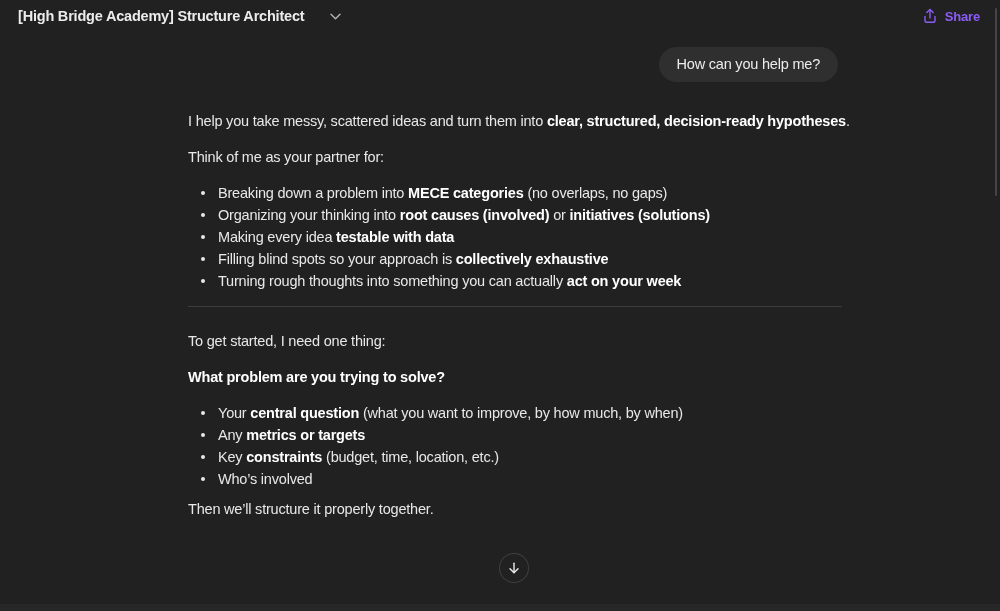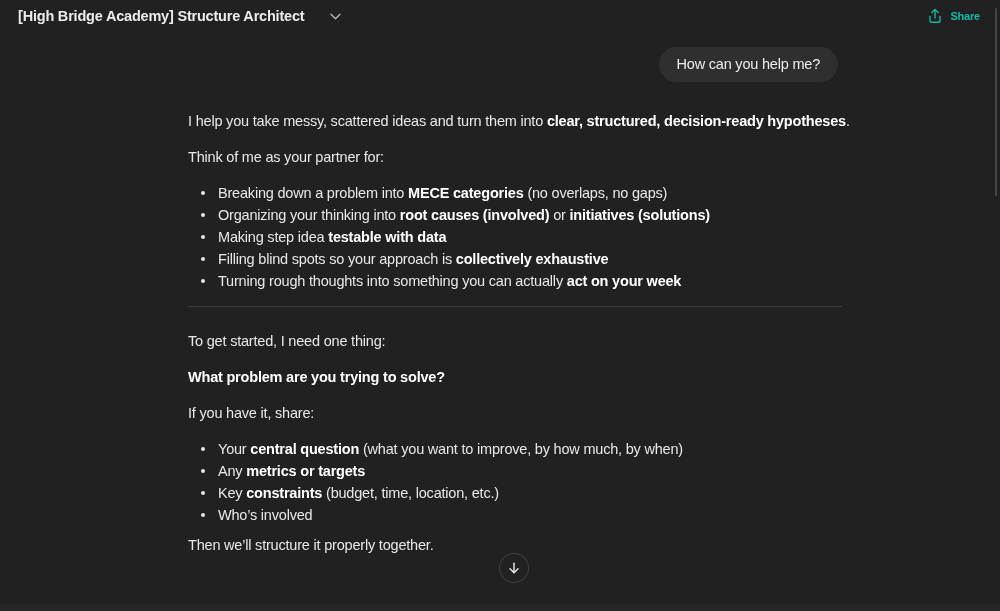"Share" .share-btn { color: #14b8a6 -> #8b5cf6; font-size: 11px -> 13px }
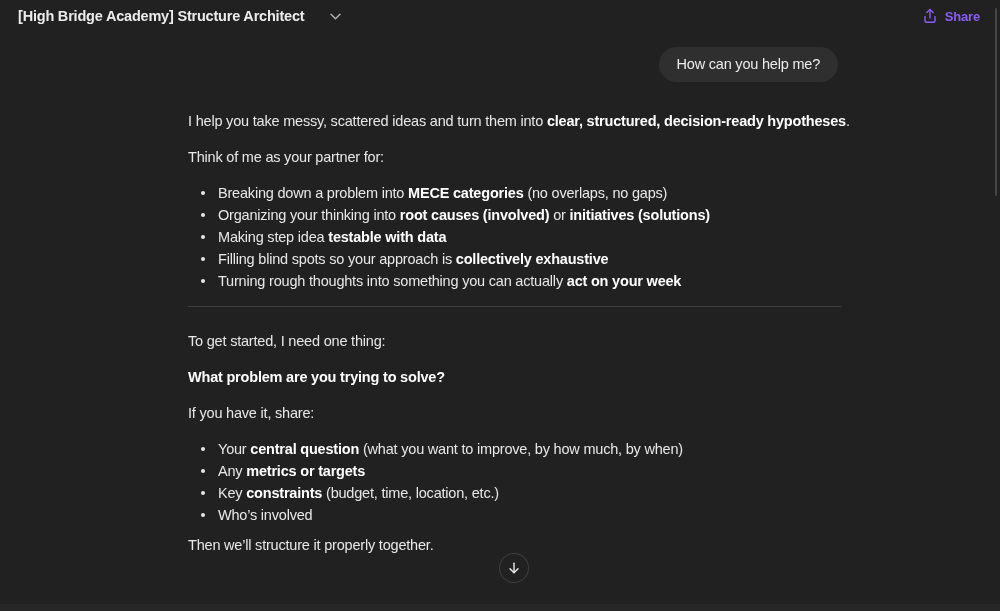"Making step idea" span { text: step -> every }
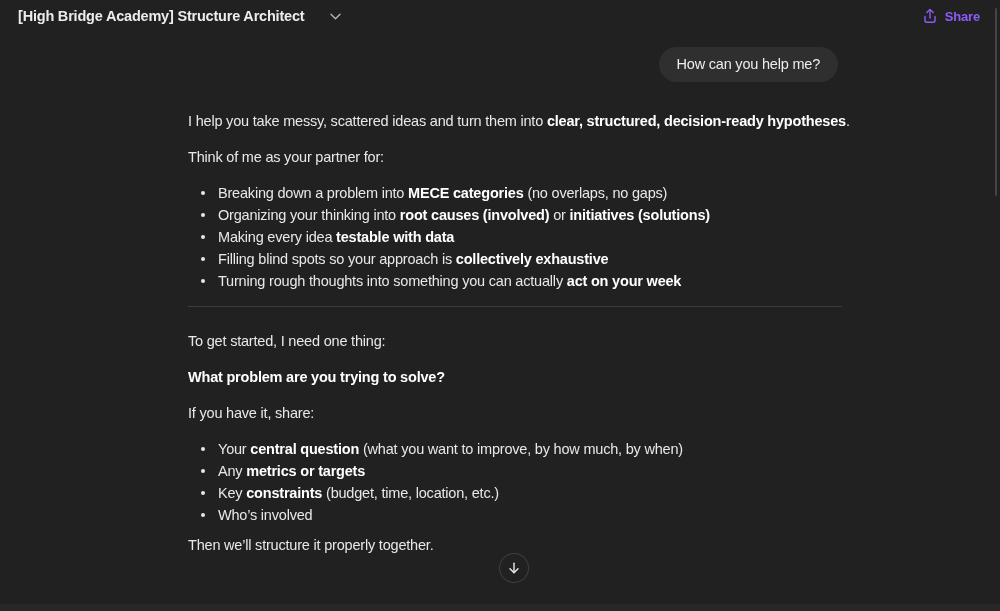"If you have it, share:" p { html: <p><span>If you have it, share:</span></p> -> none }
